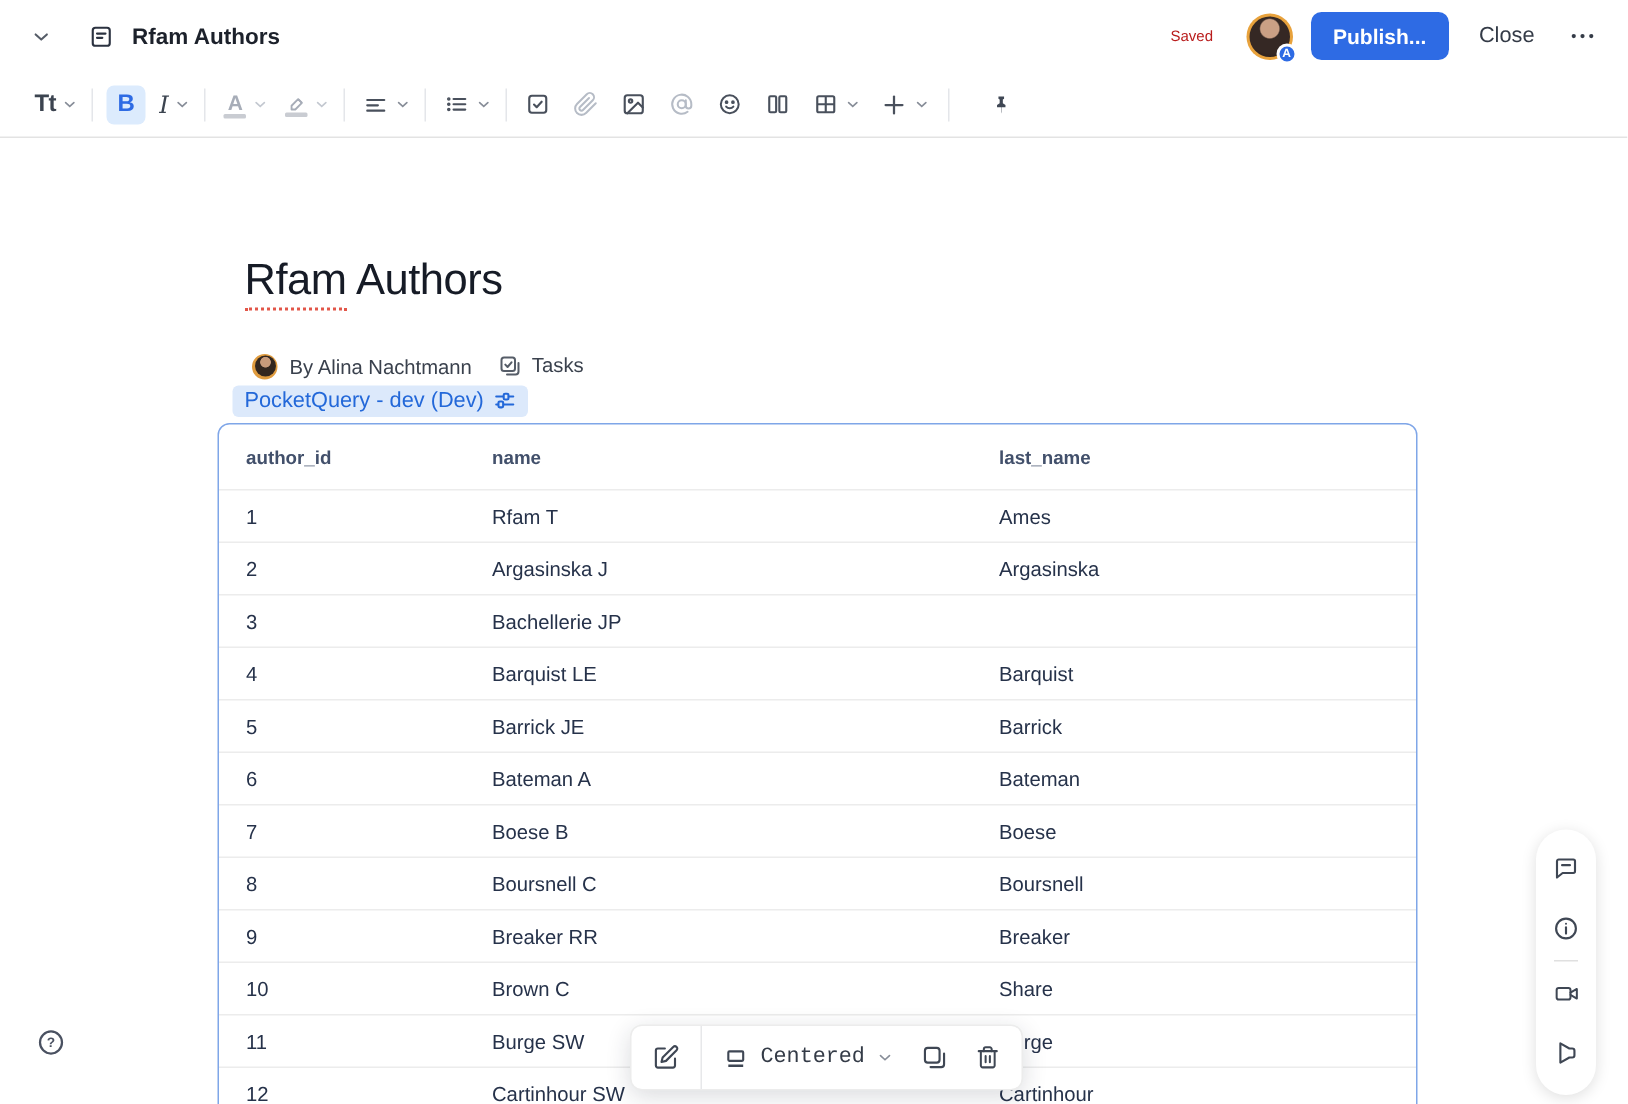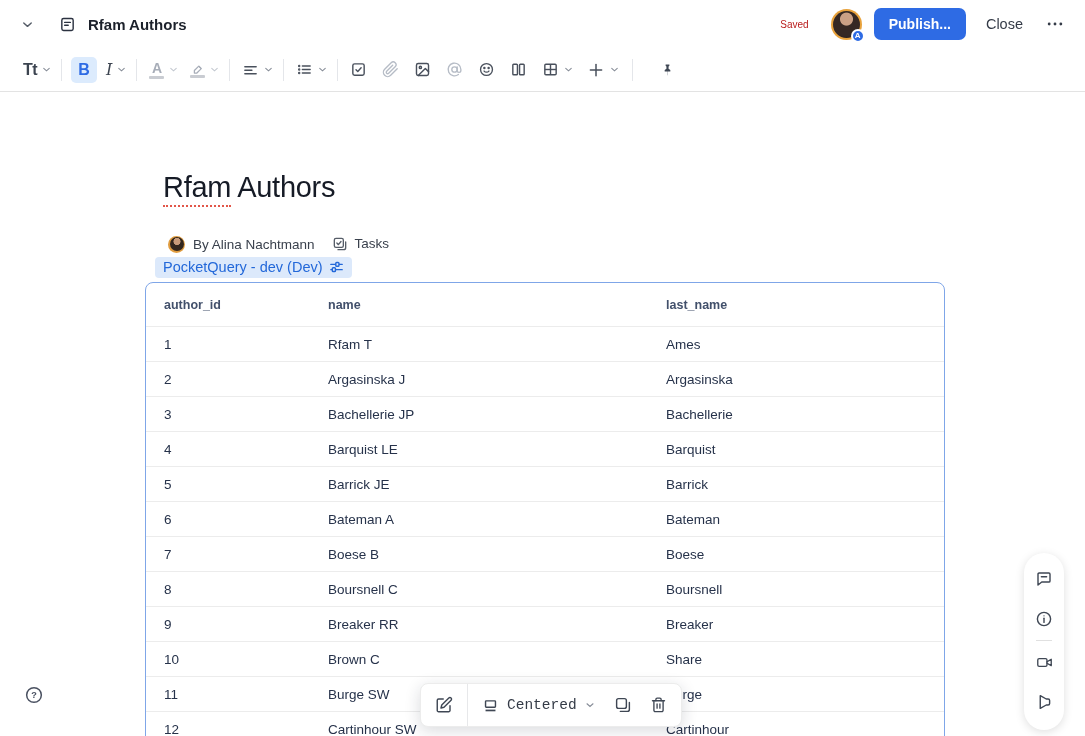"Bachellerie" span.cell { html: <span>Bachellerie</span> -> none }
